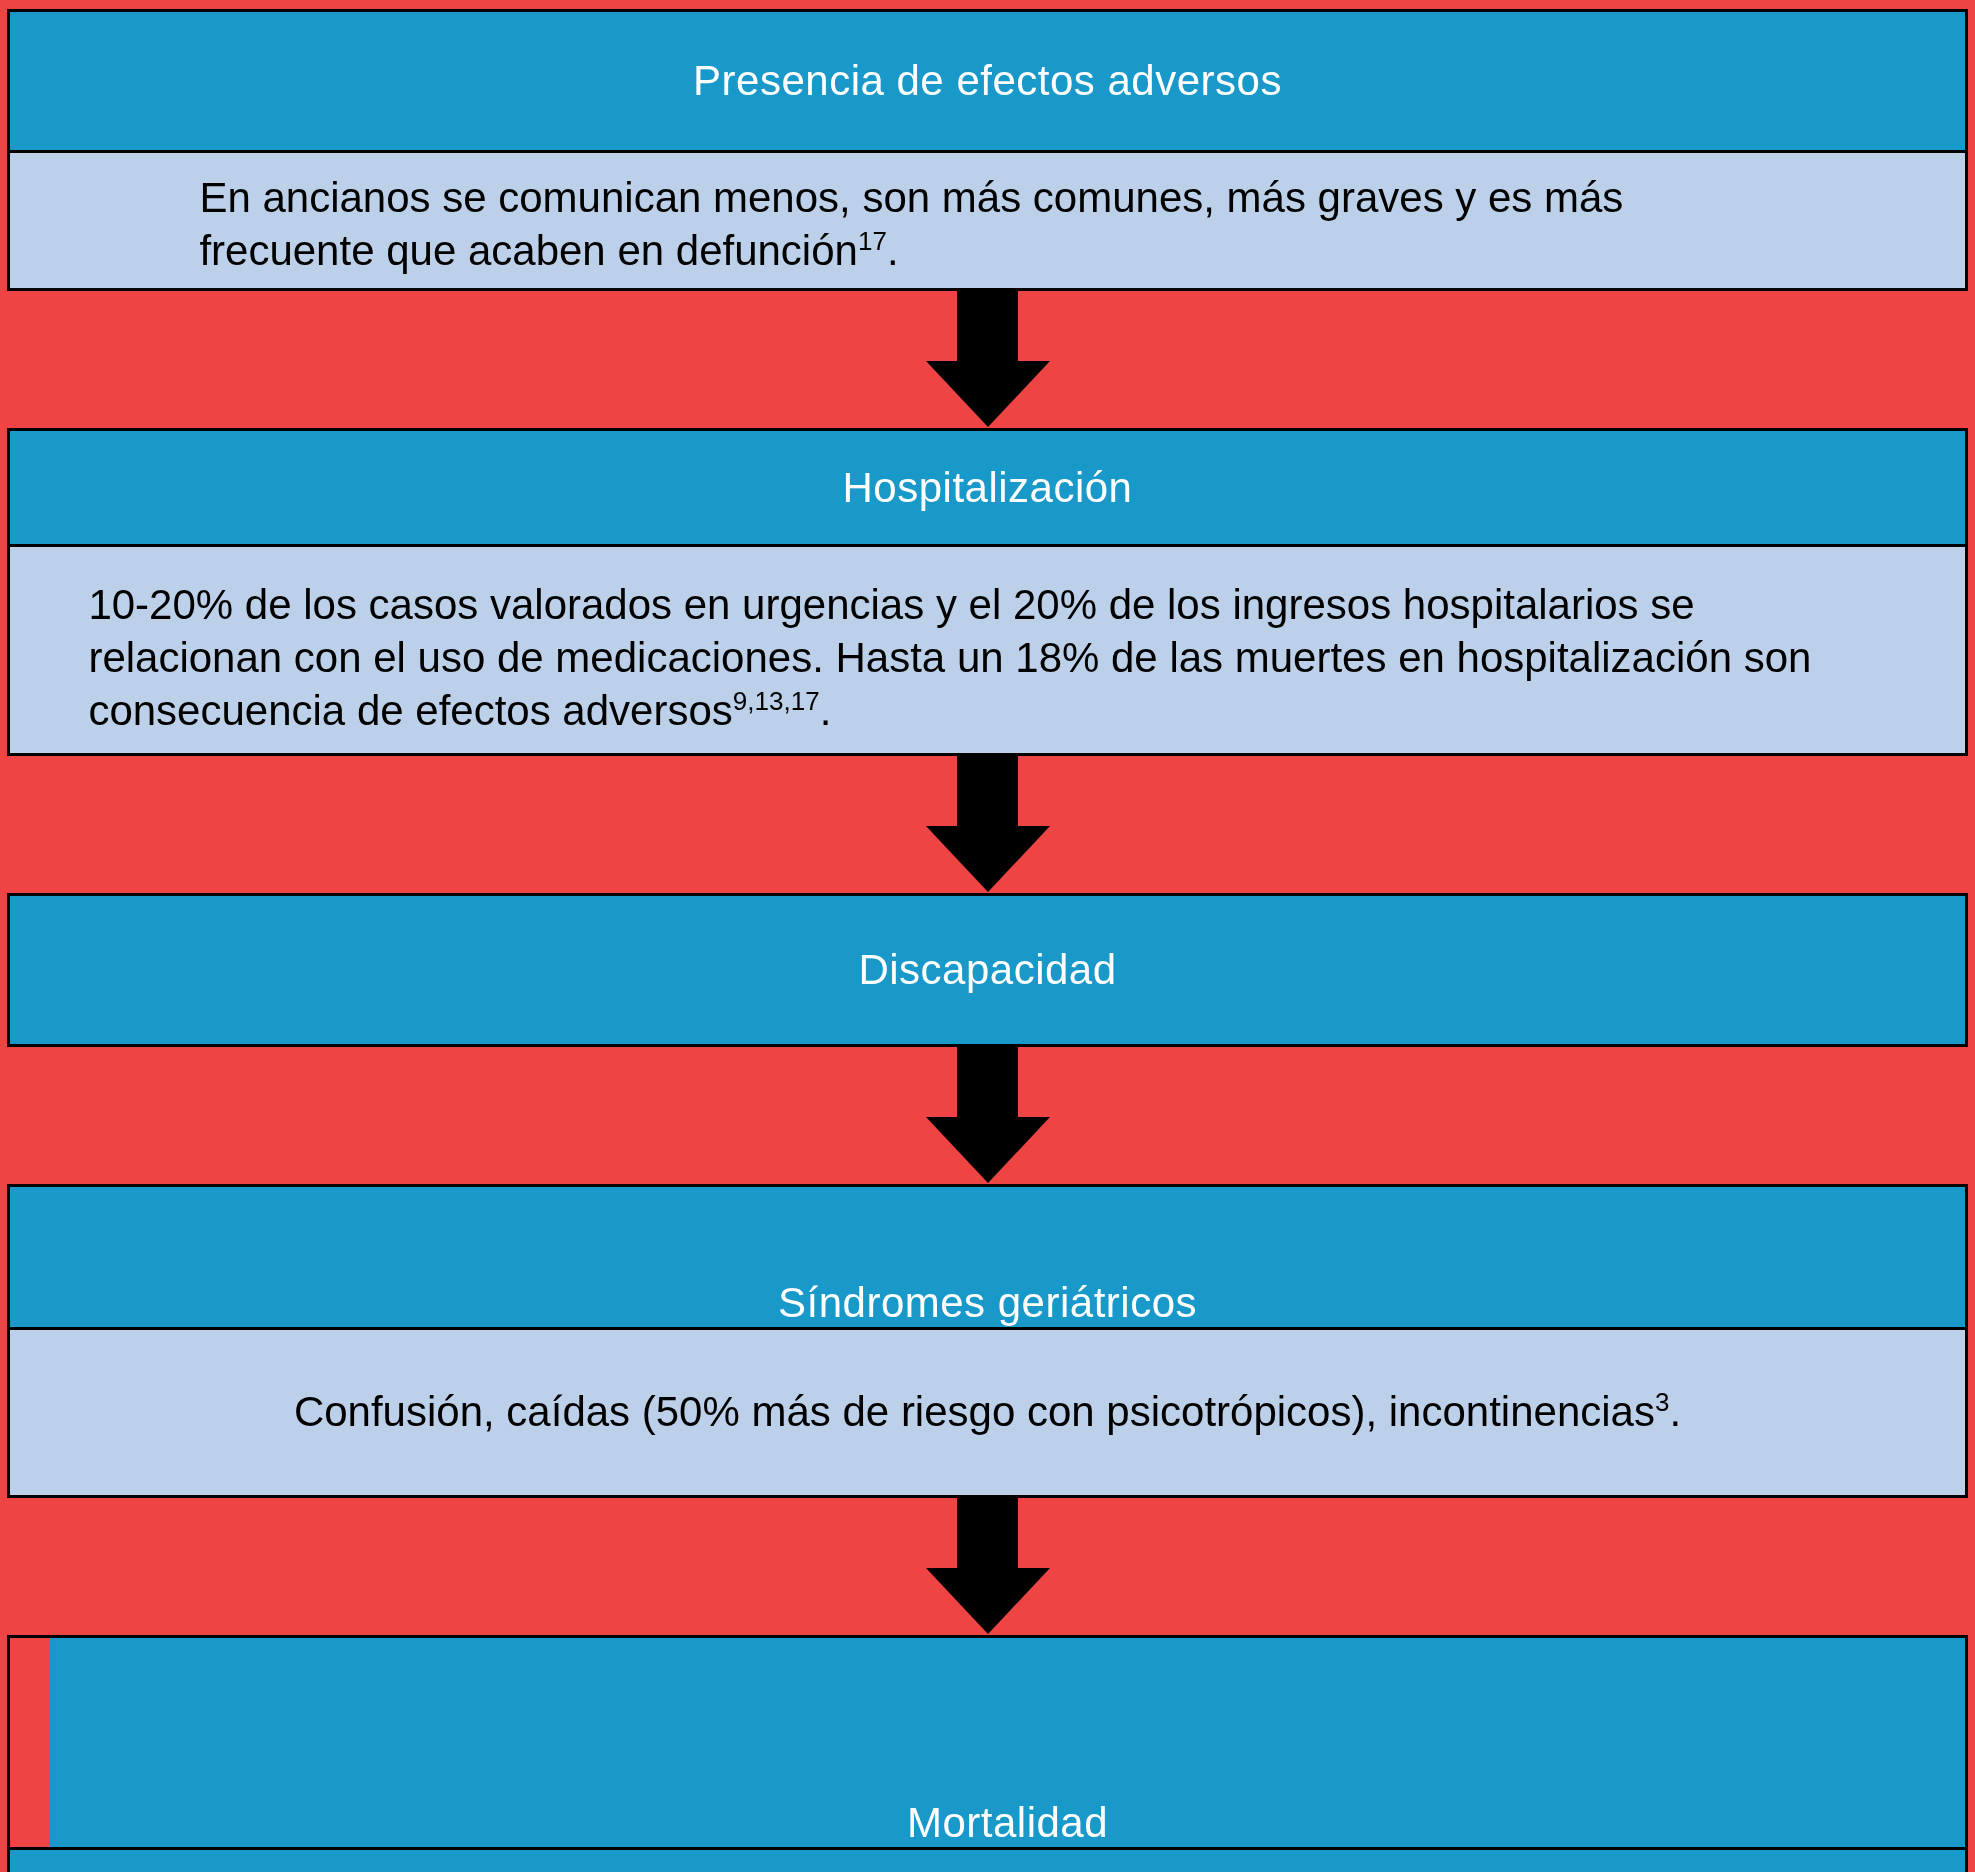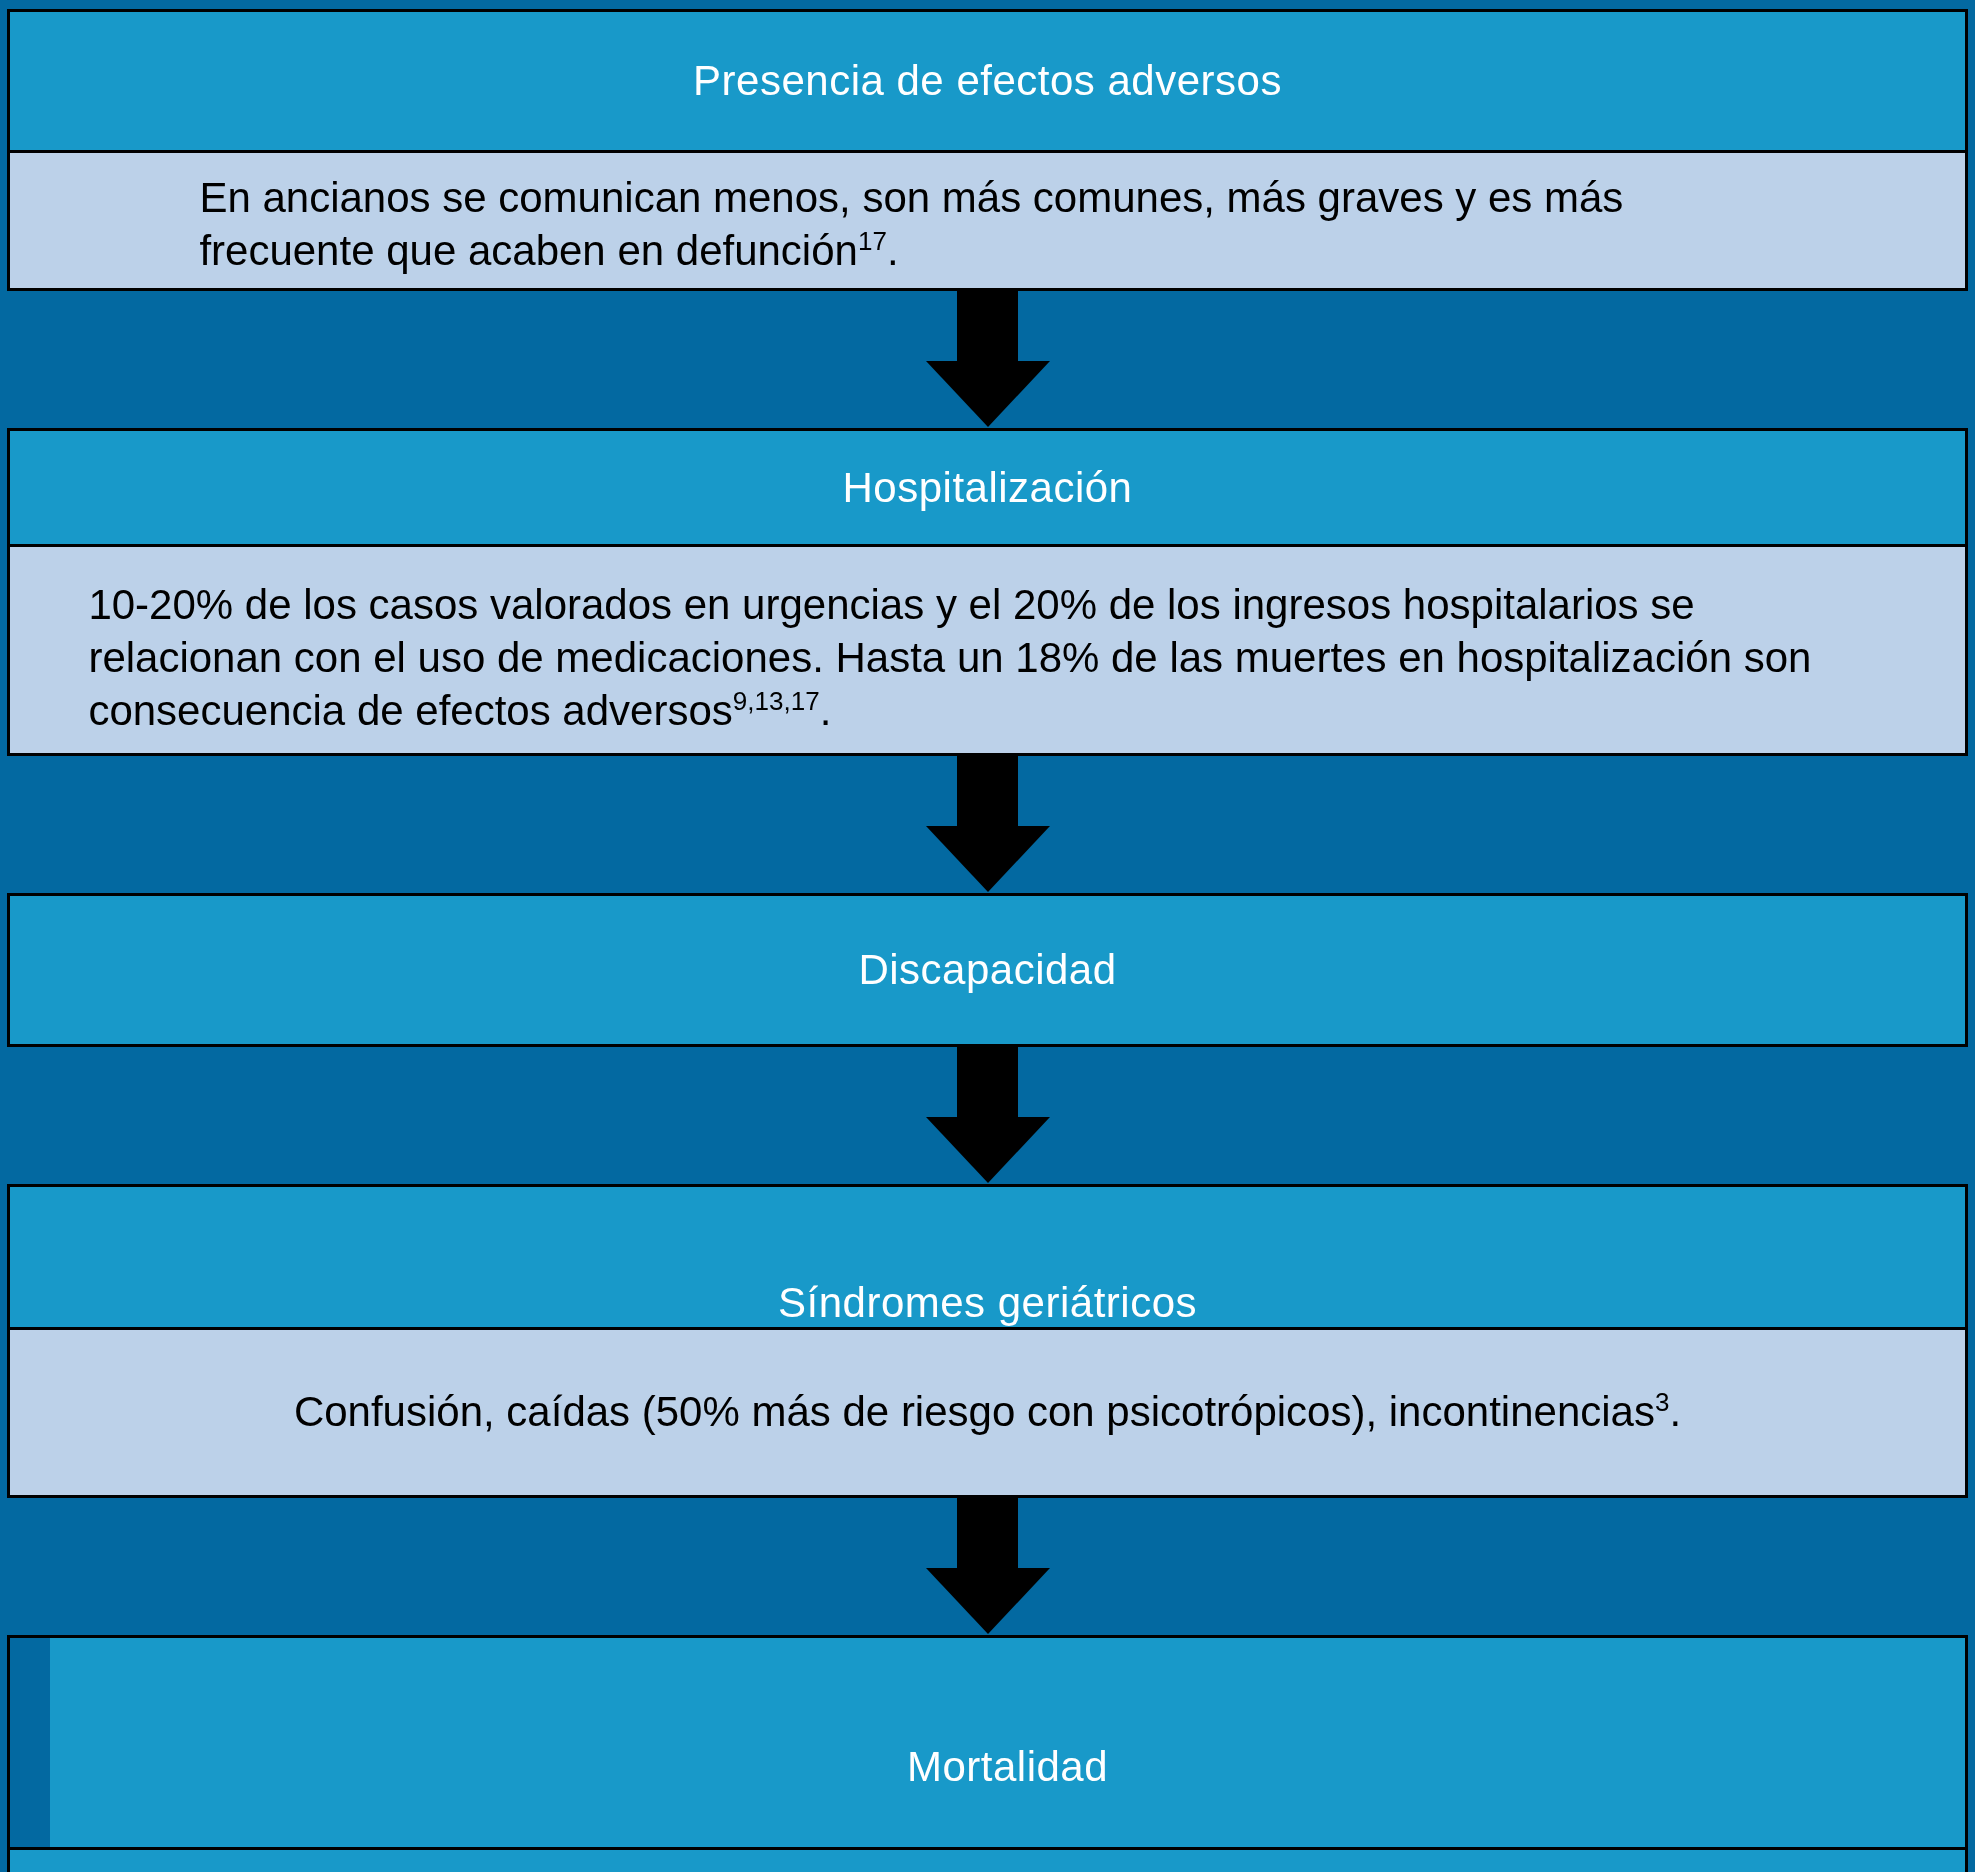"Presencia de efectos adversos" .diagram { background: #0369a1 -> #ef4444 }
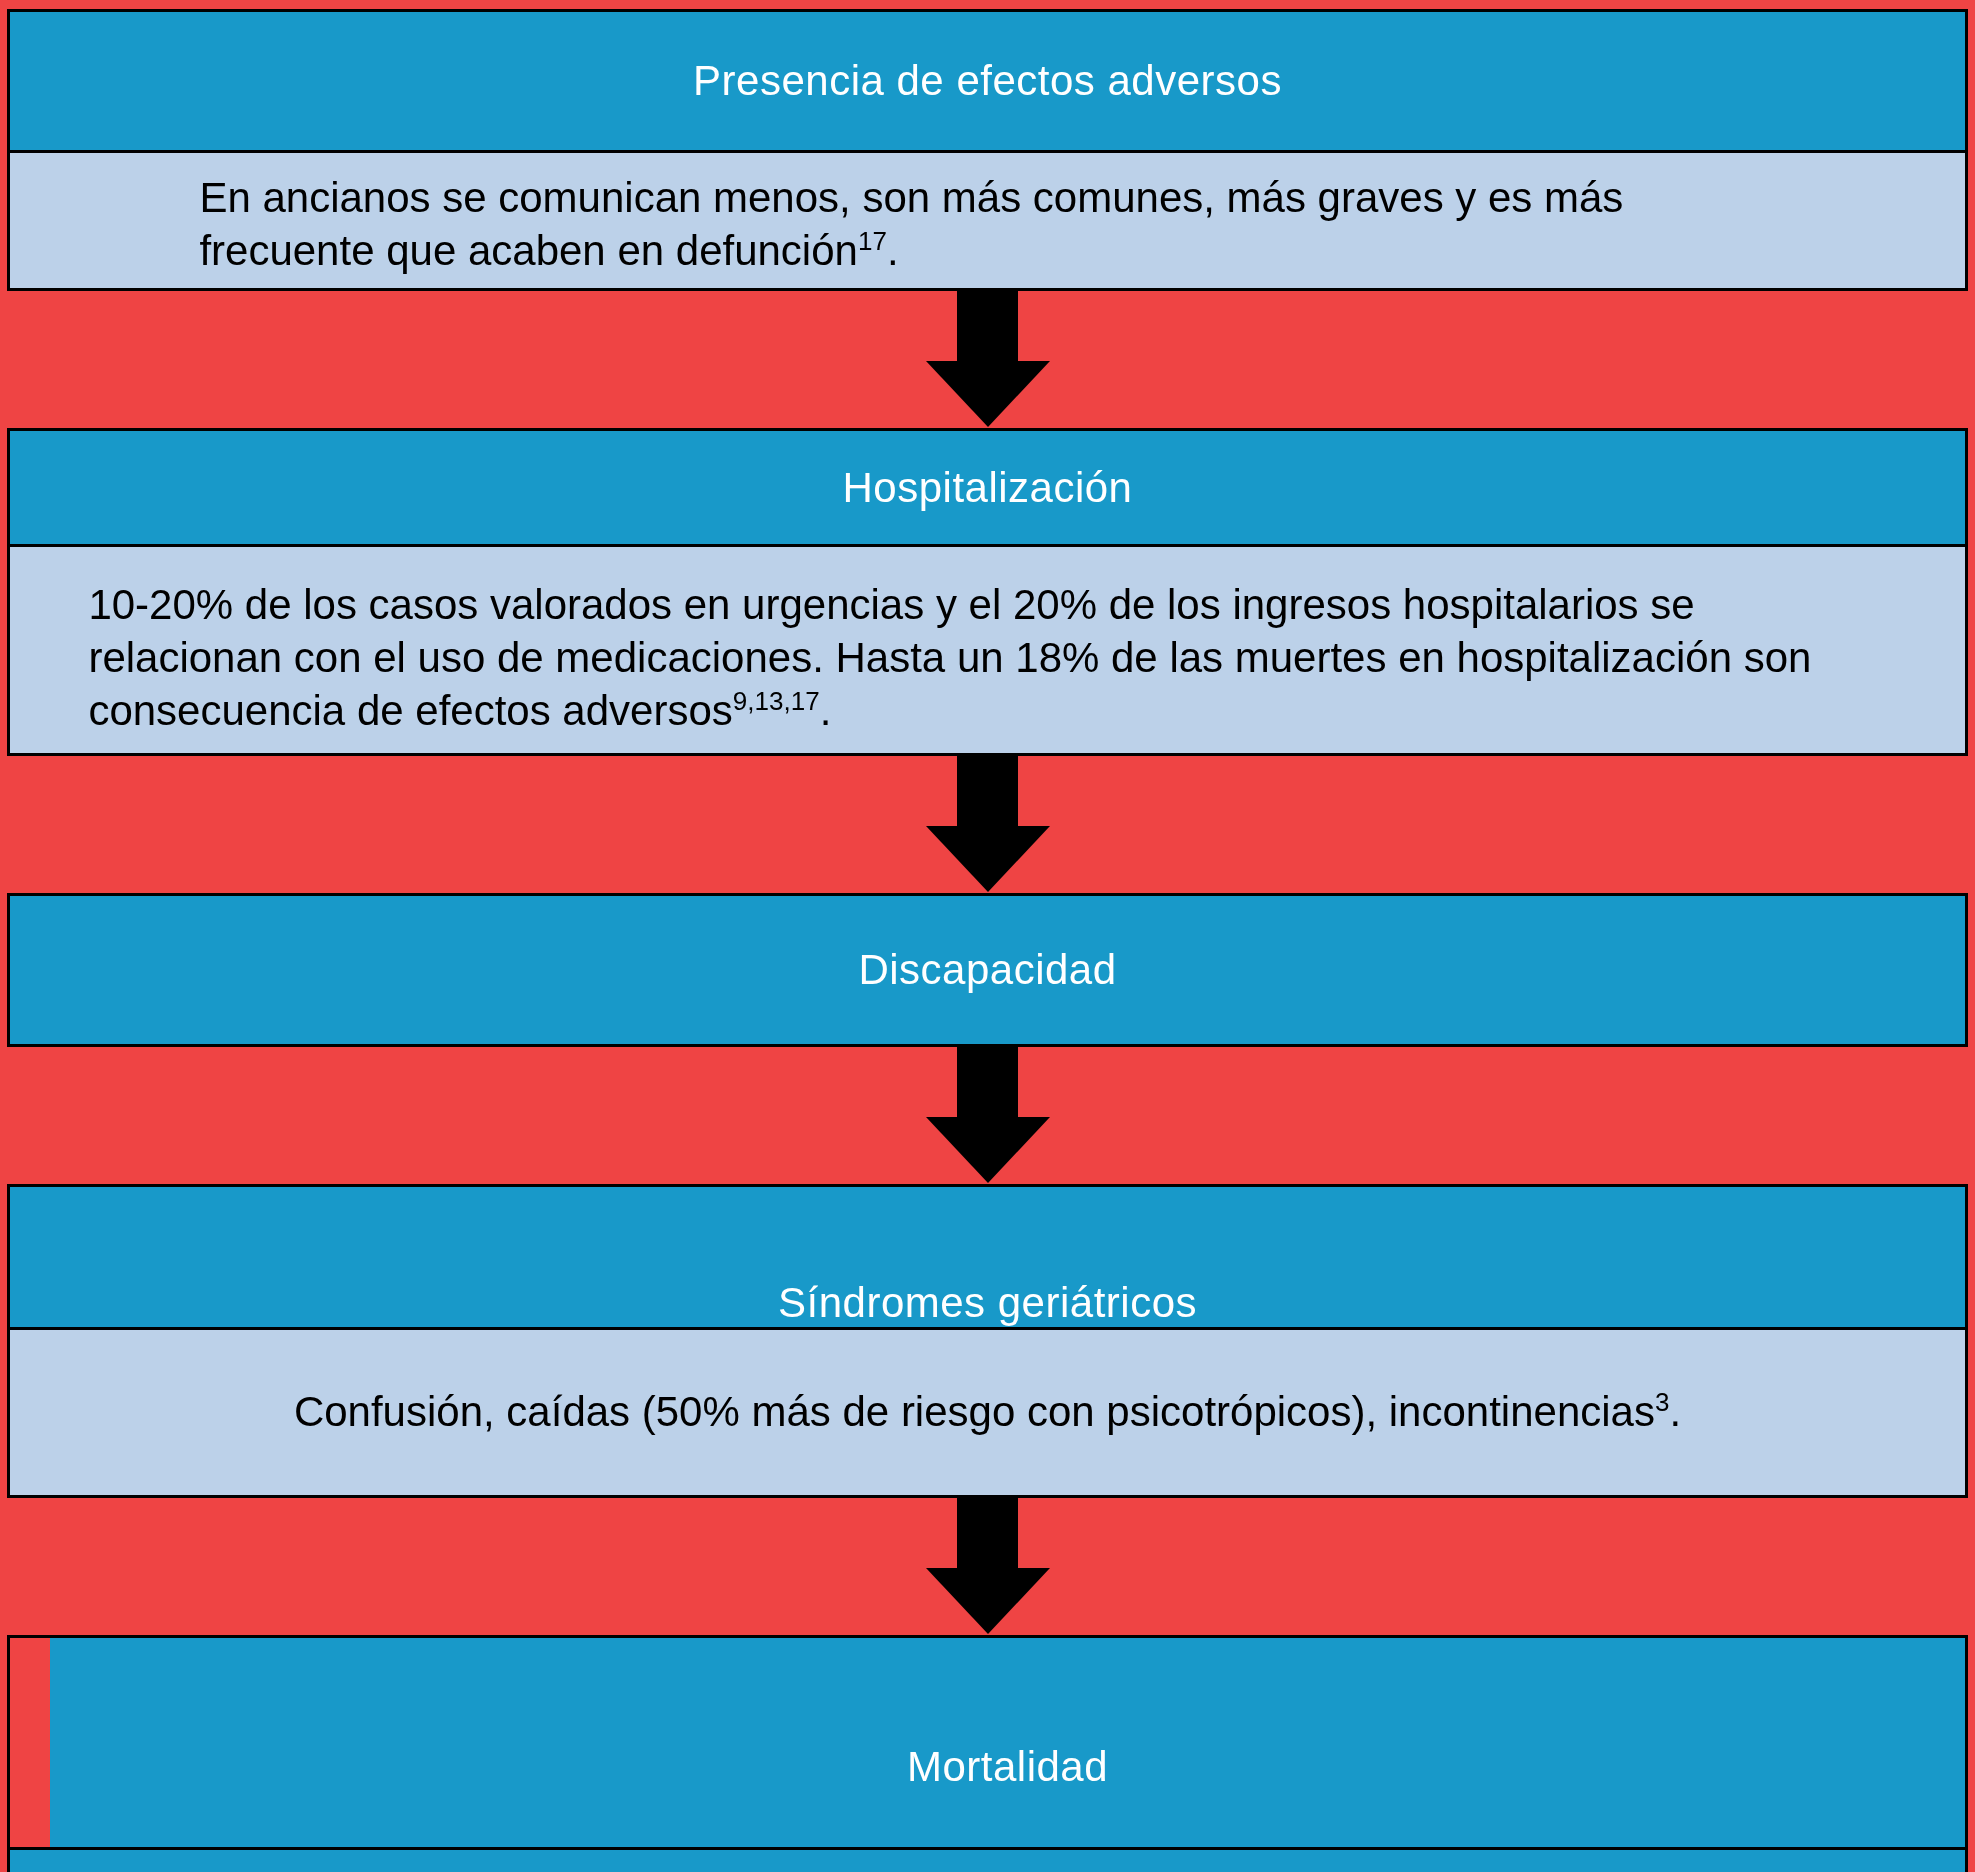"Mortalidad" .n5 .node-header { align-items: center -> flex-end }
